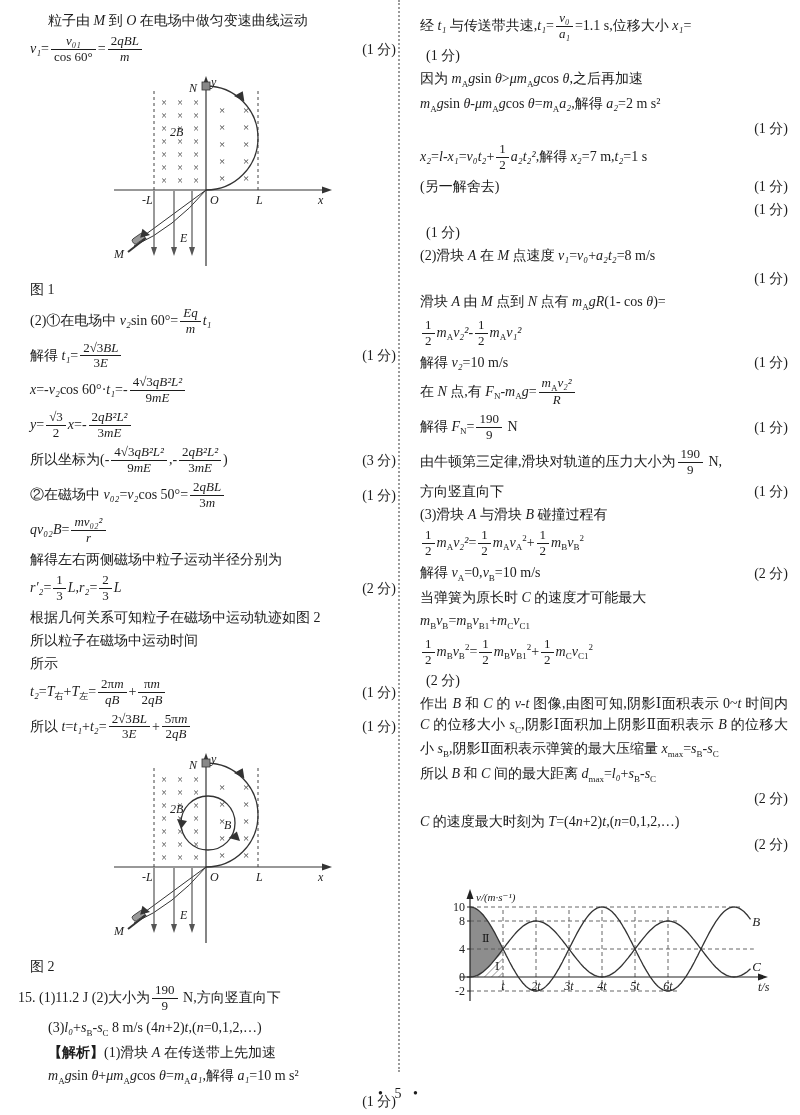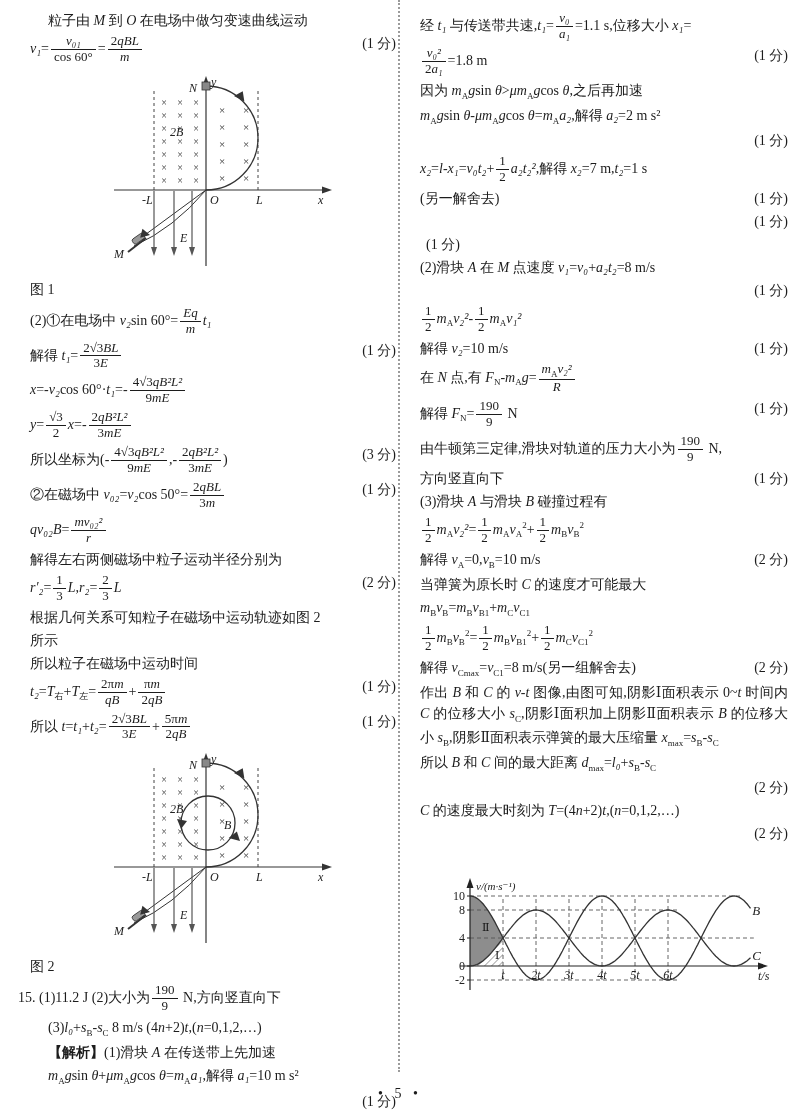"粒子由 M 到 O 在电场中做匀变速曲线运动" .line { align-items: none -> center }
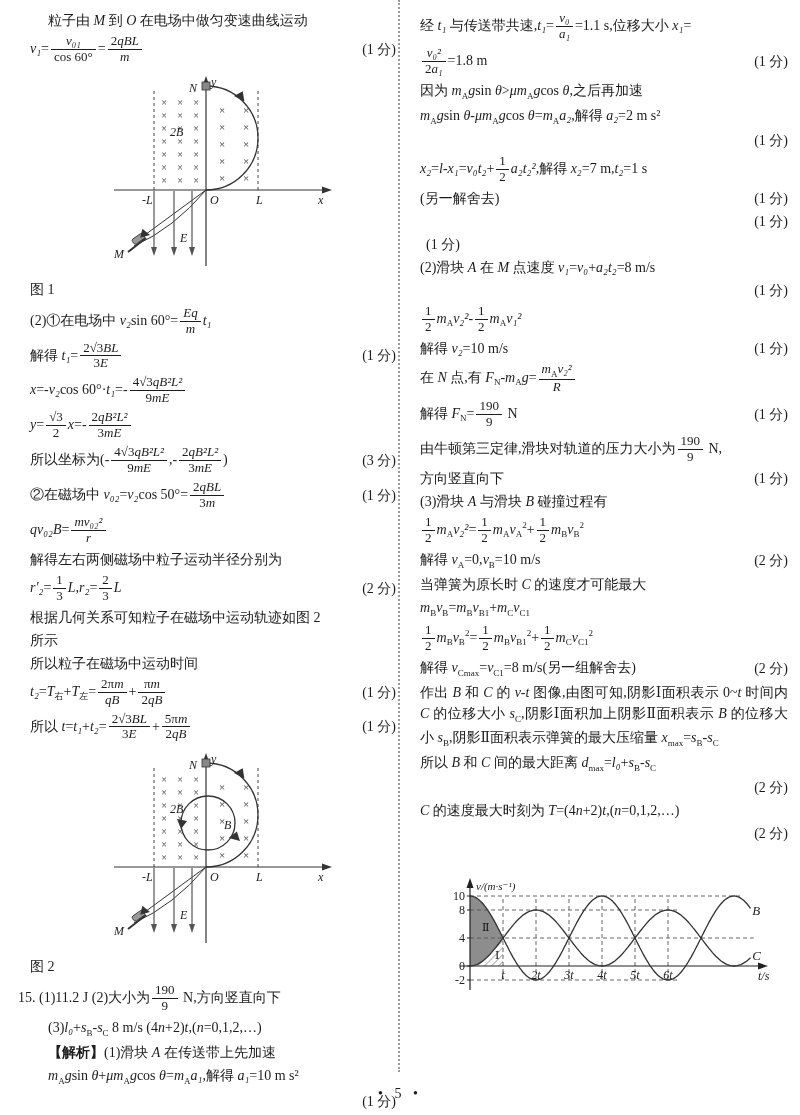"v₀²" span.expr { html: <span><span> <span><span>v₀²</span></span> <span><span>2</span><span>a₁</span></span> </span><span>=1.8 m</span></span> -> none }
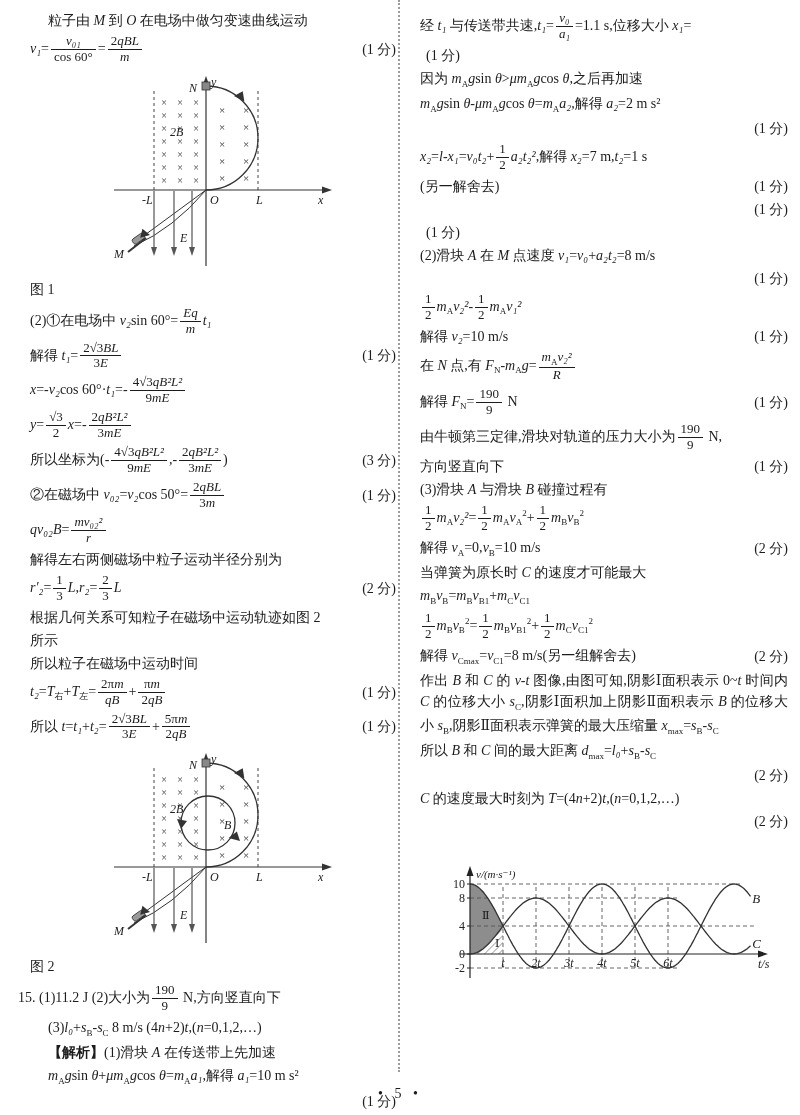"滑块 A 由 M 点到" div.line { html: none -> <div> <span><span>滑块 </span><span>A</span><span> 由 </span><span>M</span><span> 点到 </span><span>N</span><span> 点有 </span><span>m</span><sub>A</sub><span>gR</span><span>(1- cos </span><span>θ</span><span>)=</span></span> </div> }
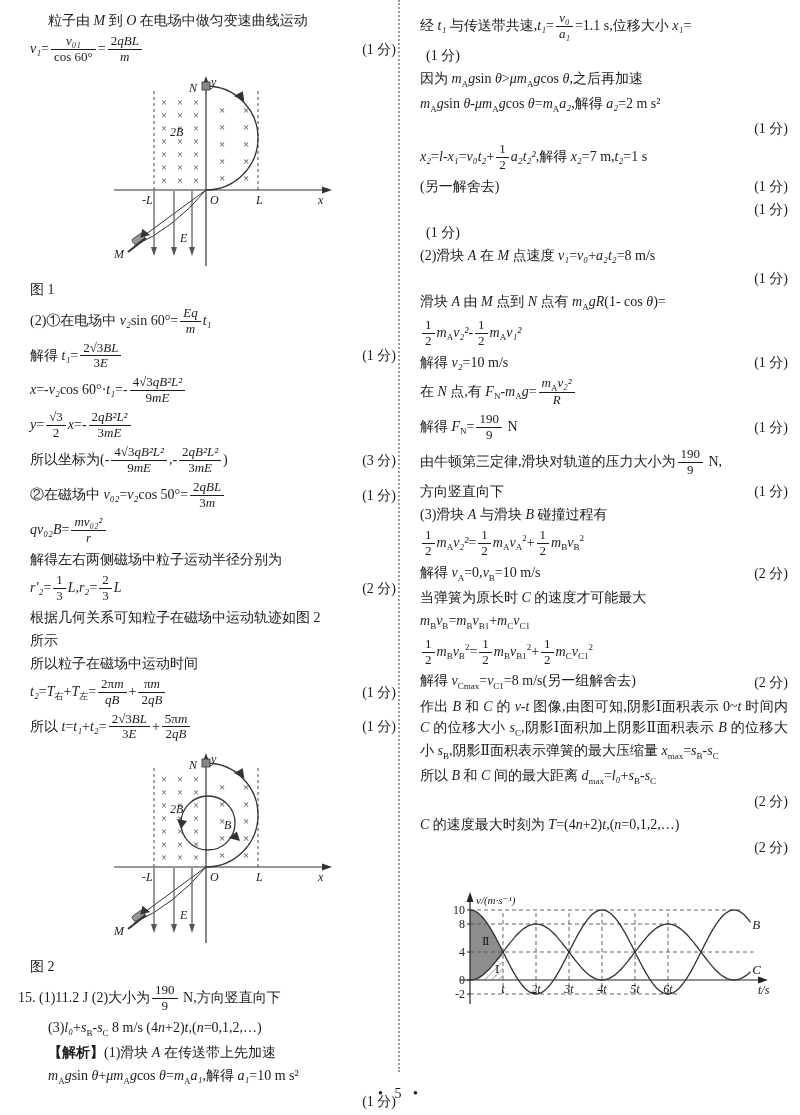"所示" div.line { order: before "所以粒子在磁场中运动时间" -> after "所以粒子在磁场中运动时间" }
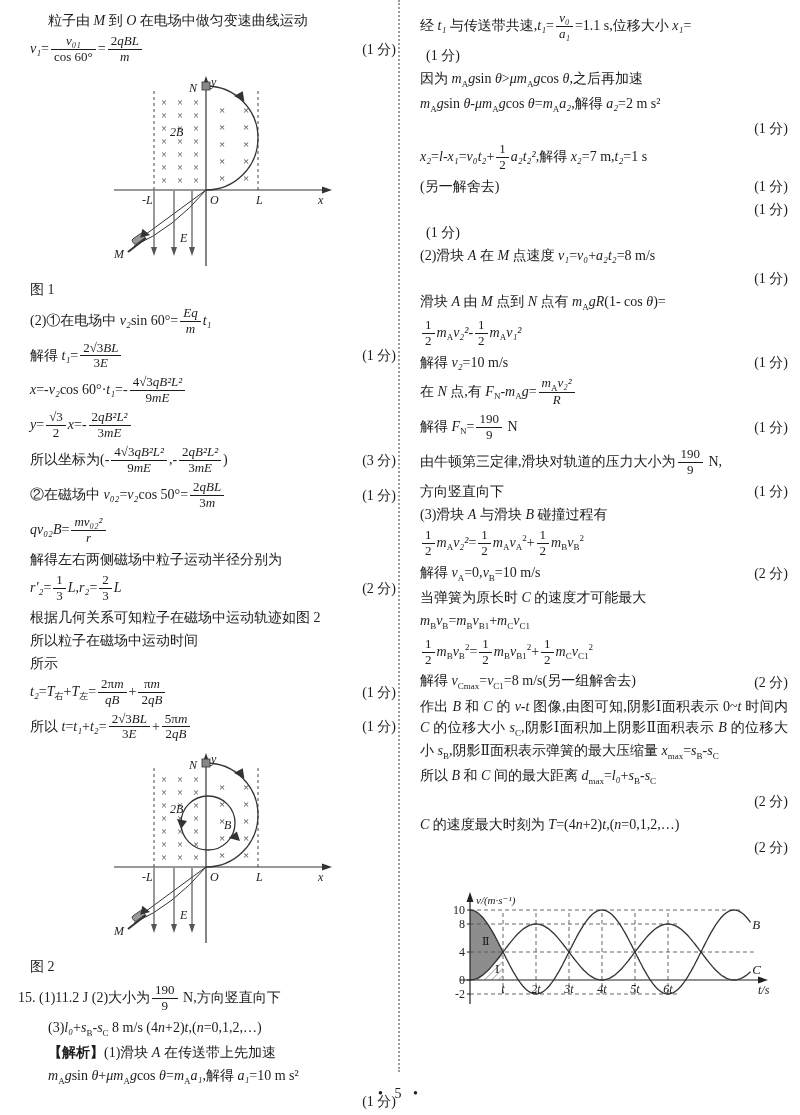"解得 vCmax=vC1=8 m/s(另一组解舍去)" span.expr { html: <span><span>解得 </span><span>v</span><sub>Cmax</sub><span>=</span><span>v</span><sub>C1</sub><span>=8 m/s(另一组解舍去)</span></span> -> none }
